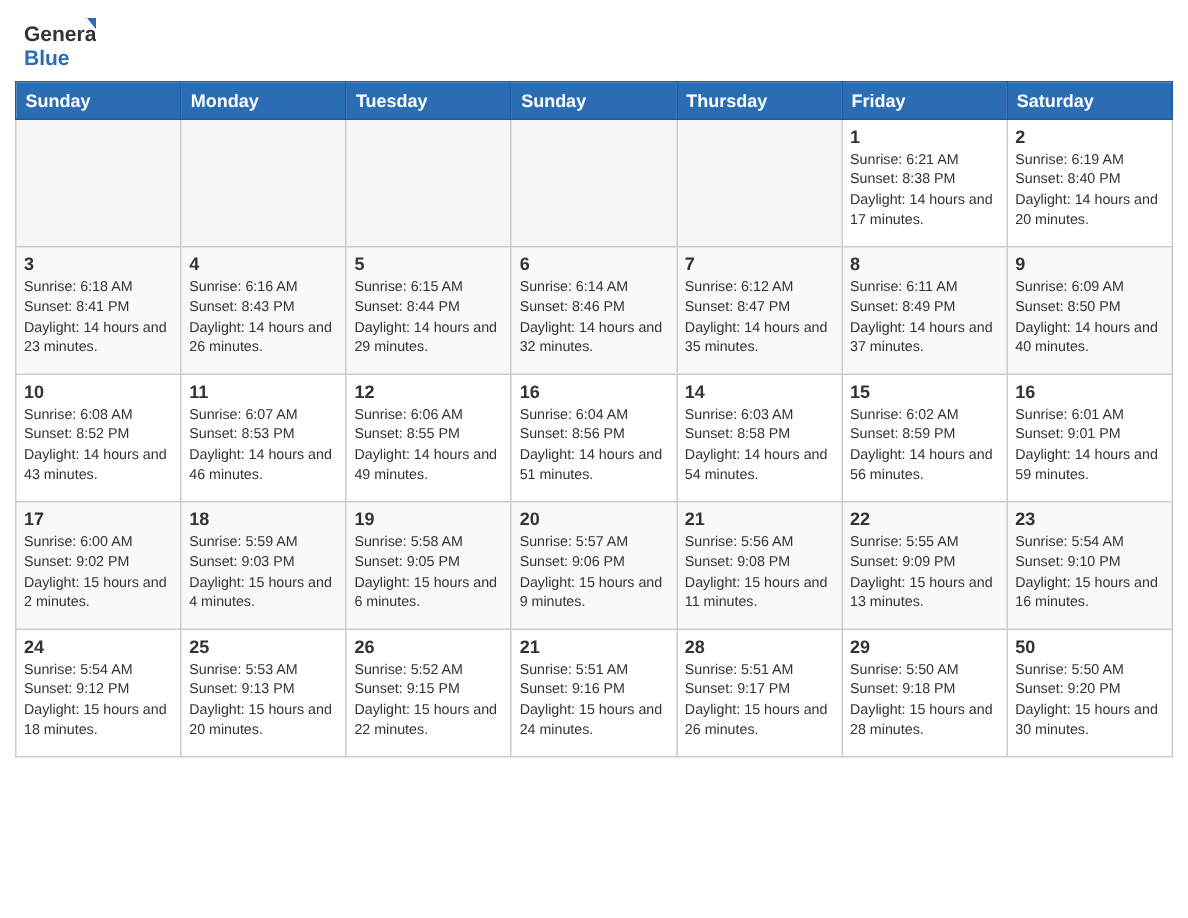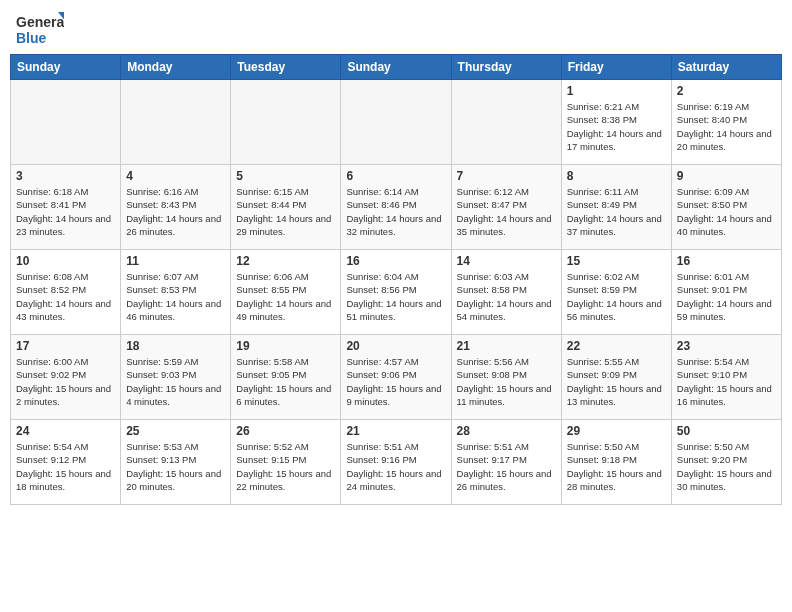"Sunrise: 4:57 AM Sunset: 9:06" div.day-info { text: 4:57 -> 5:57 }
